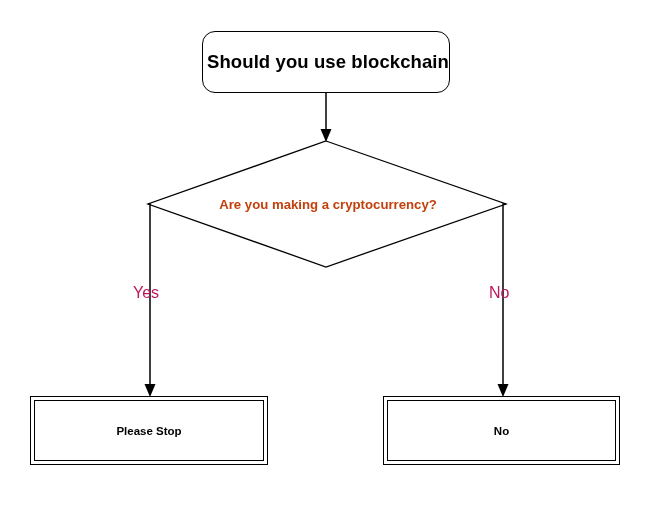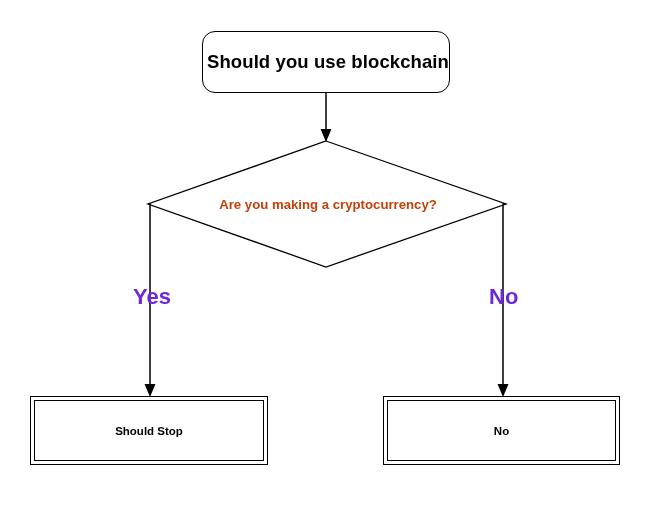"Yes" .edge-label { color: #6d28d9 -> #be185d; font-size: 22px -> 16px; font-weight: bold -> normal }
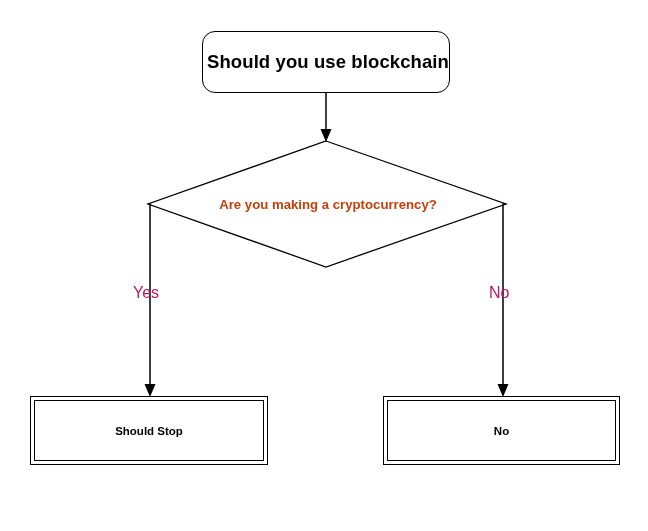"Should Stop" span.label { text: Should -> Please }
